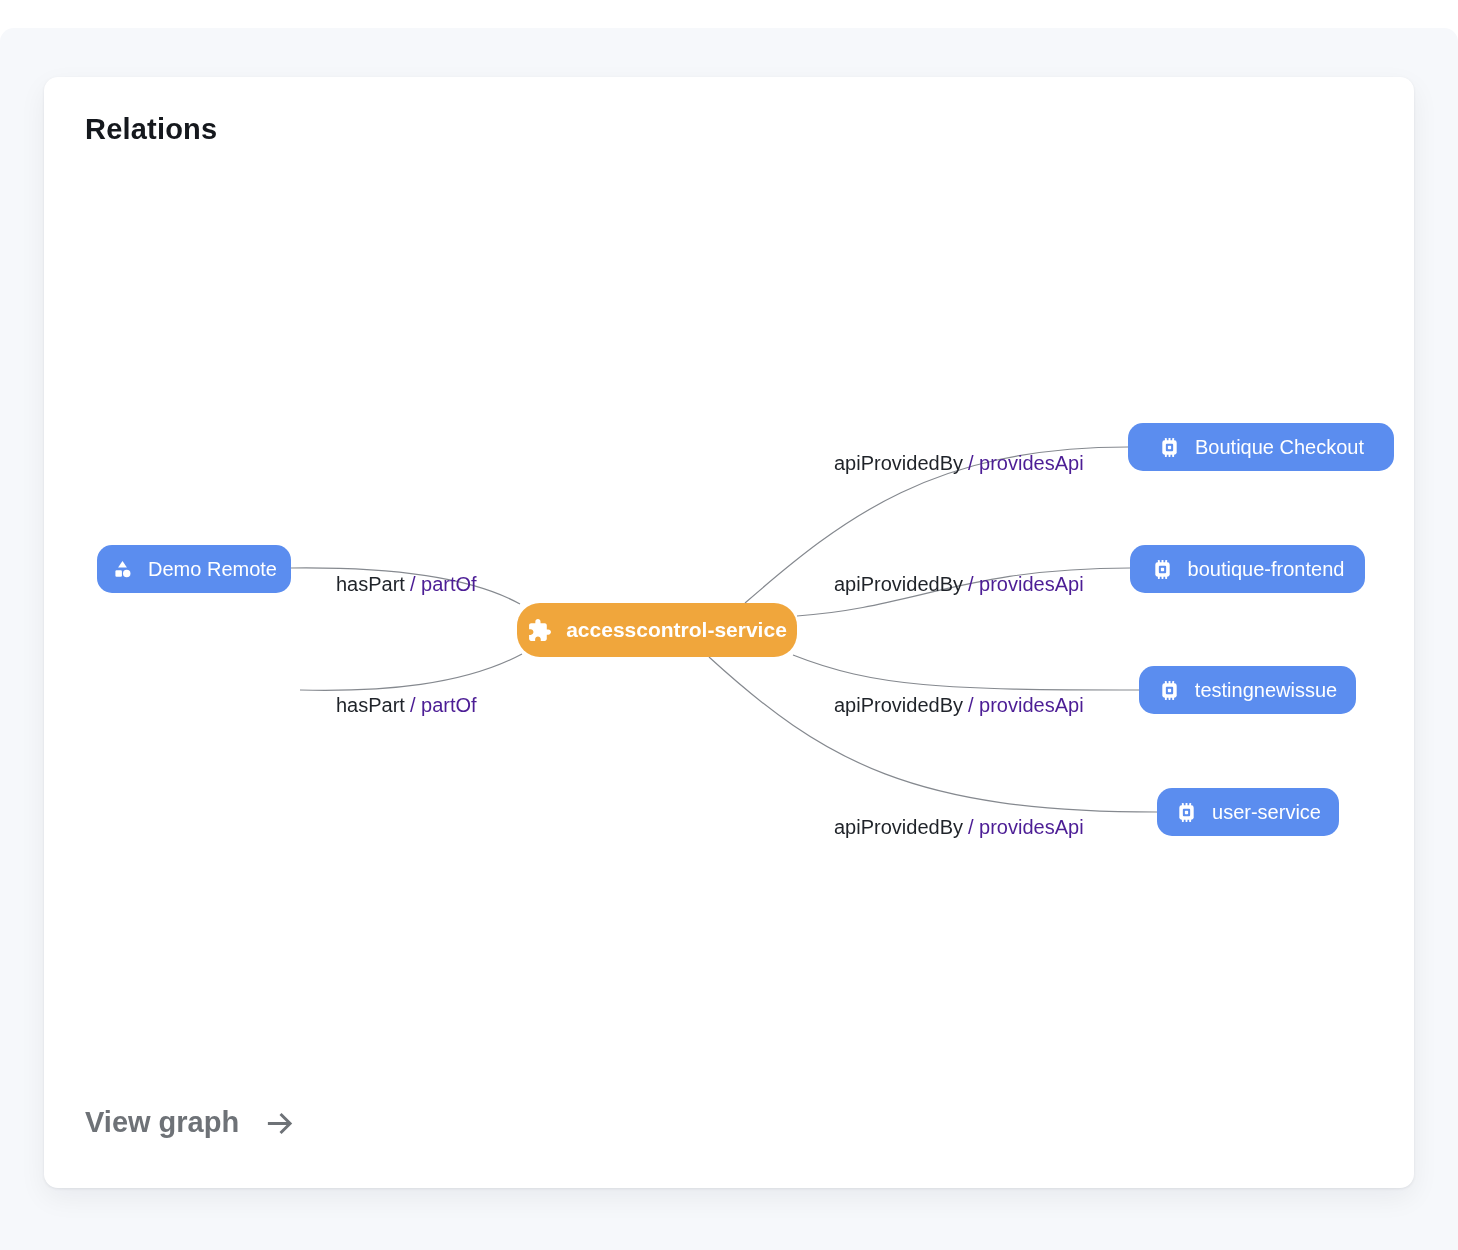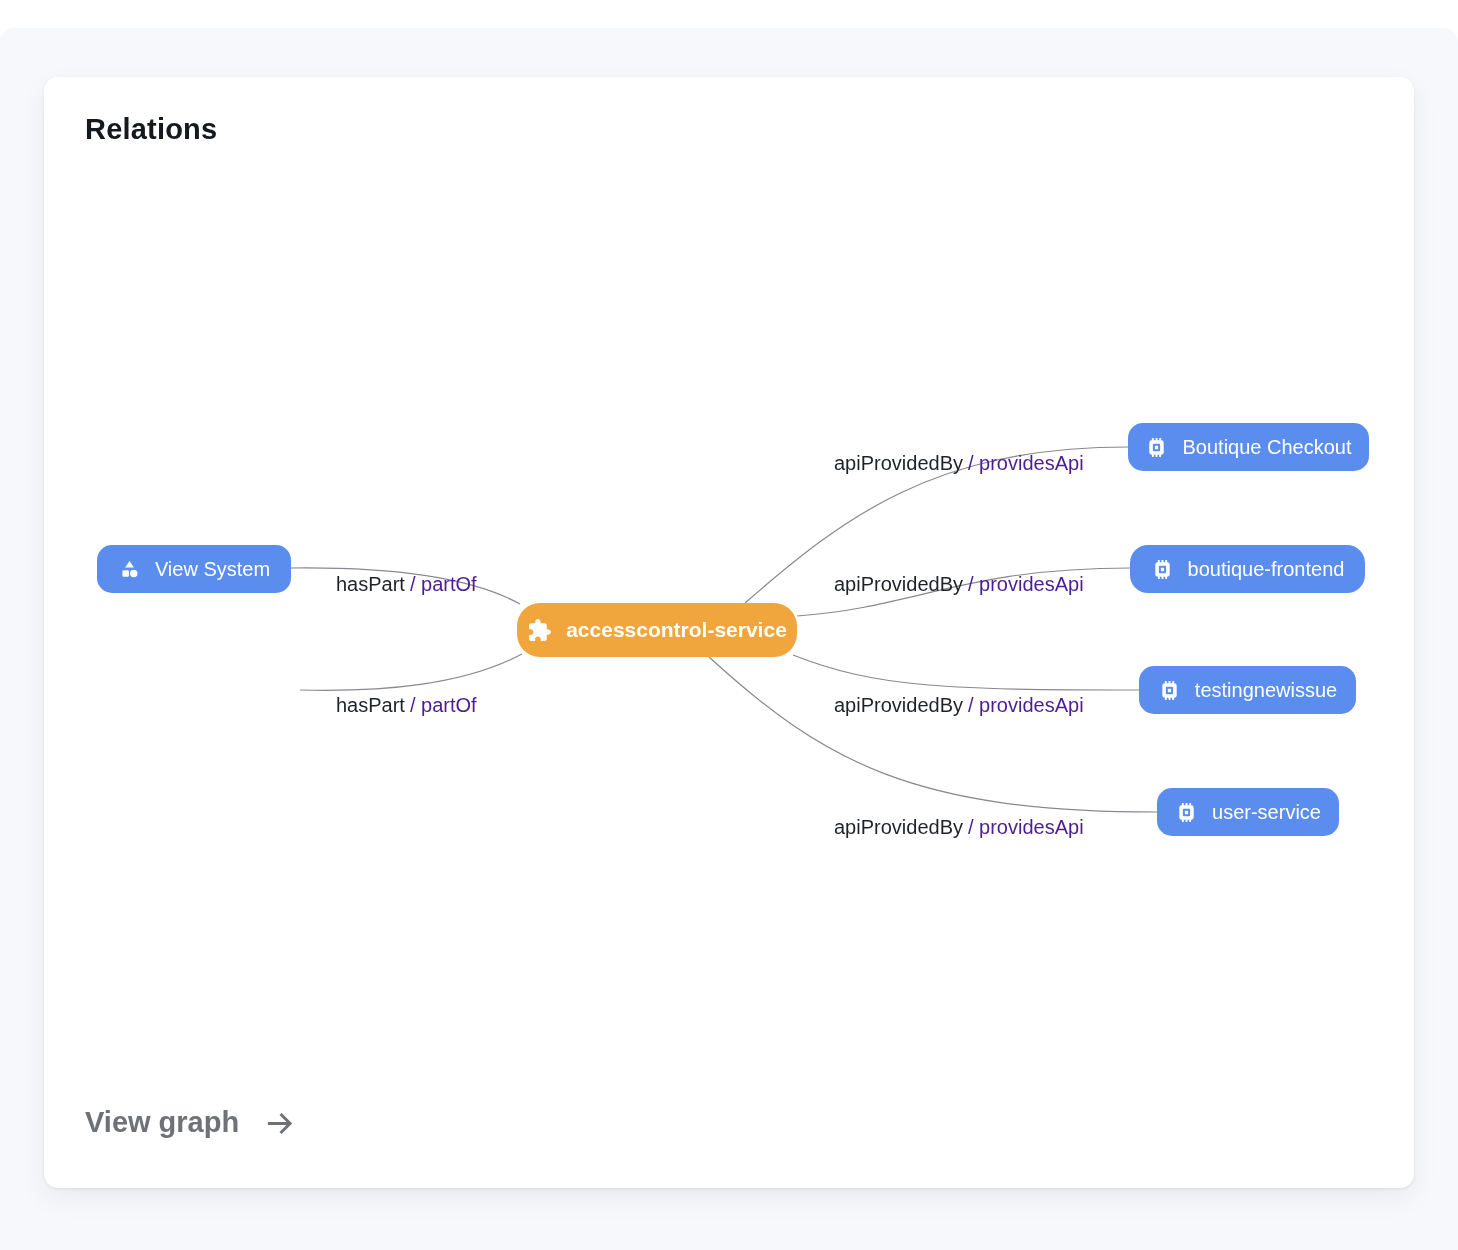"Boutique Checkout" #n-checkout { width: 241px -> 266px }
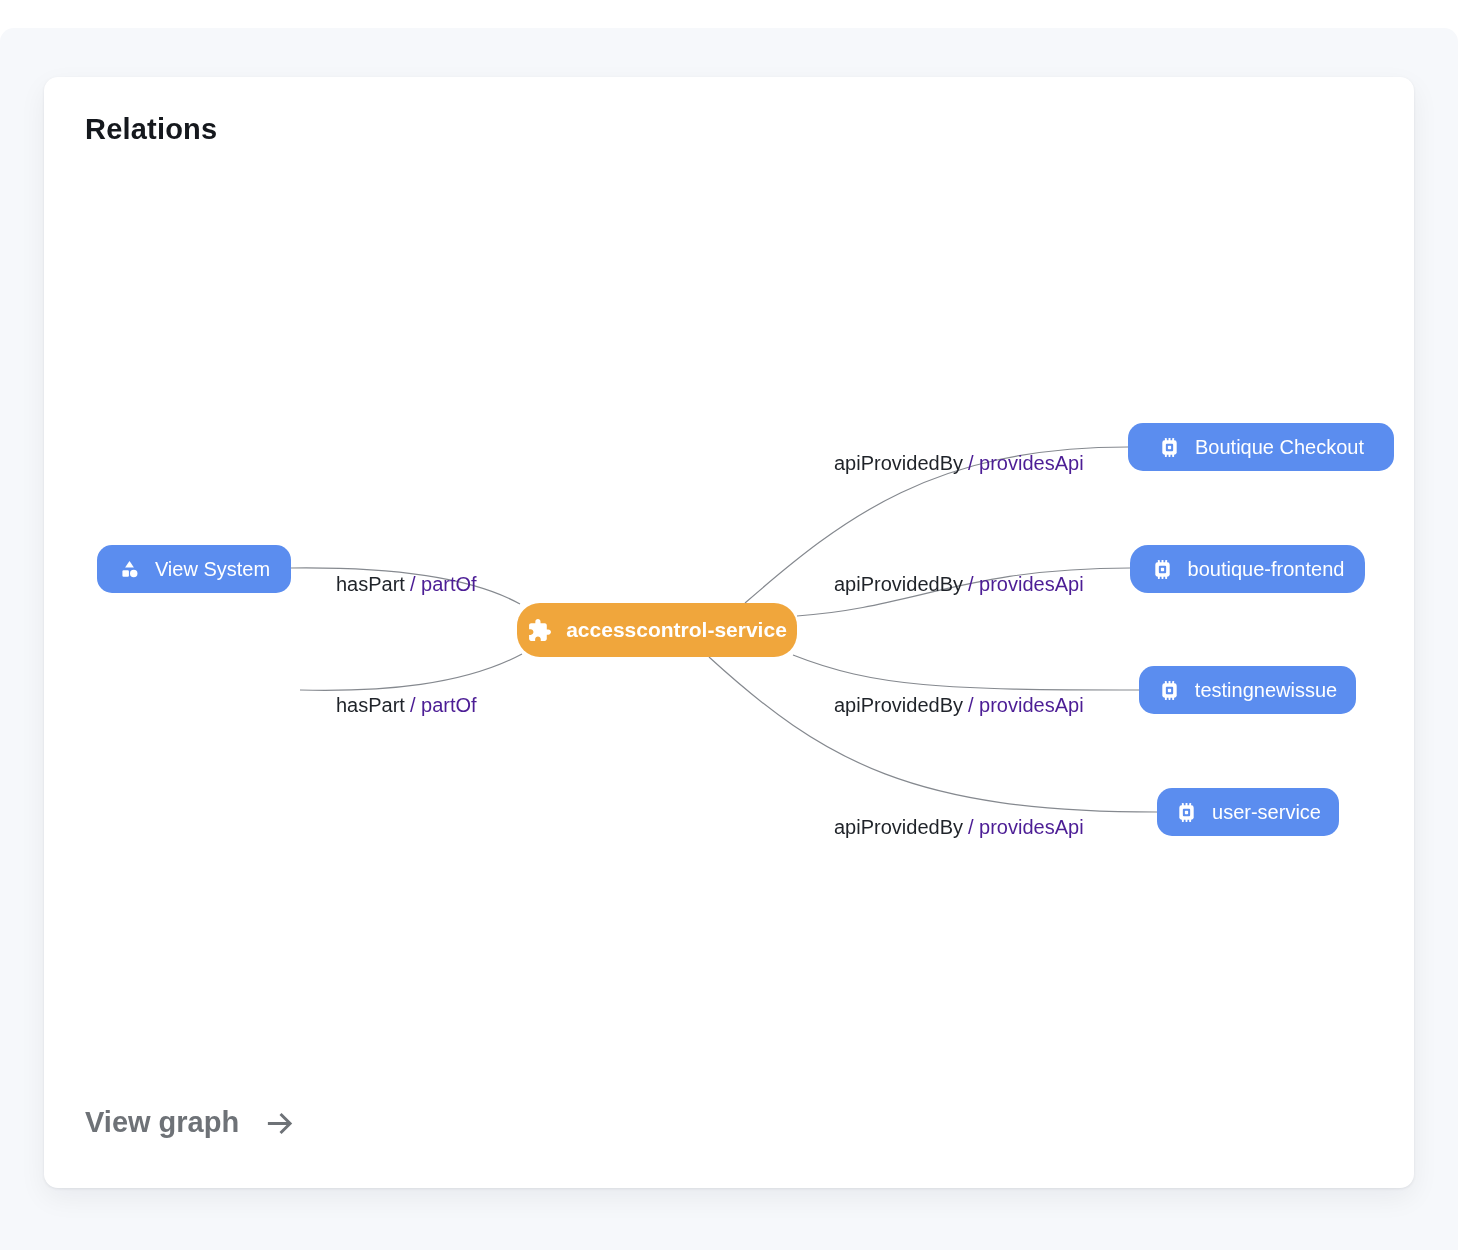"View System" span { text: View System -> Demo Remote }
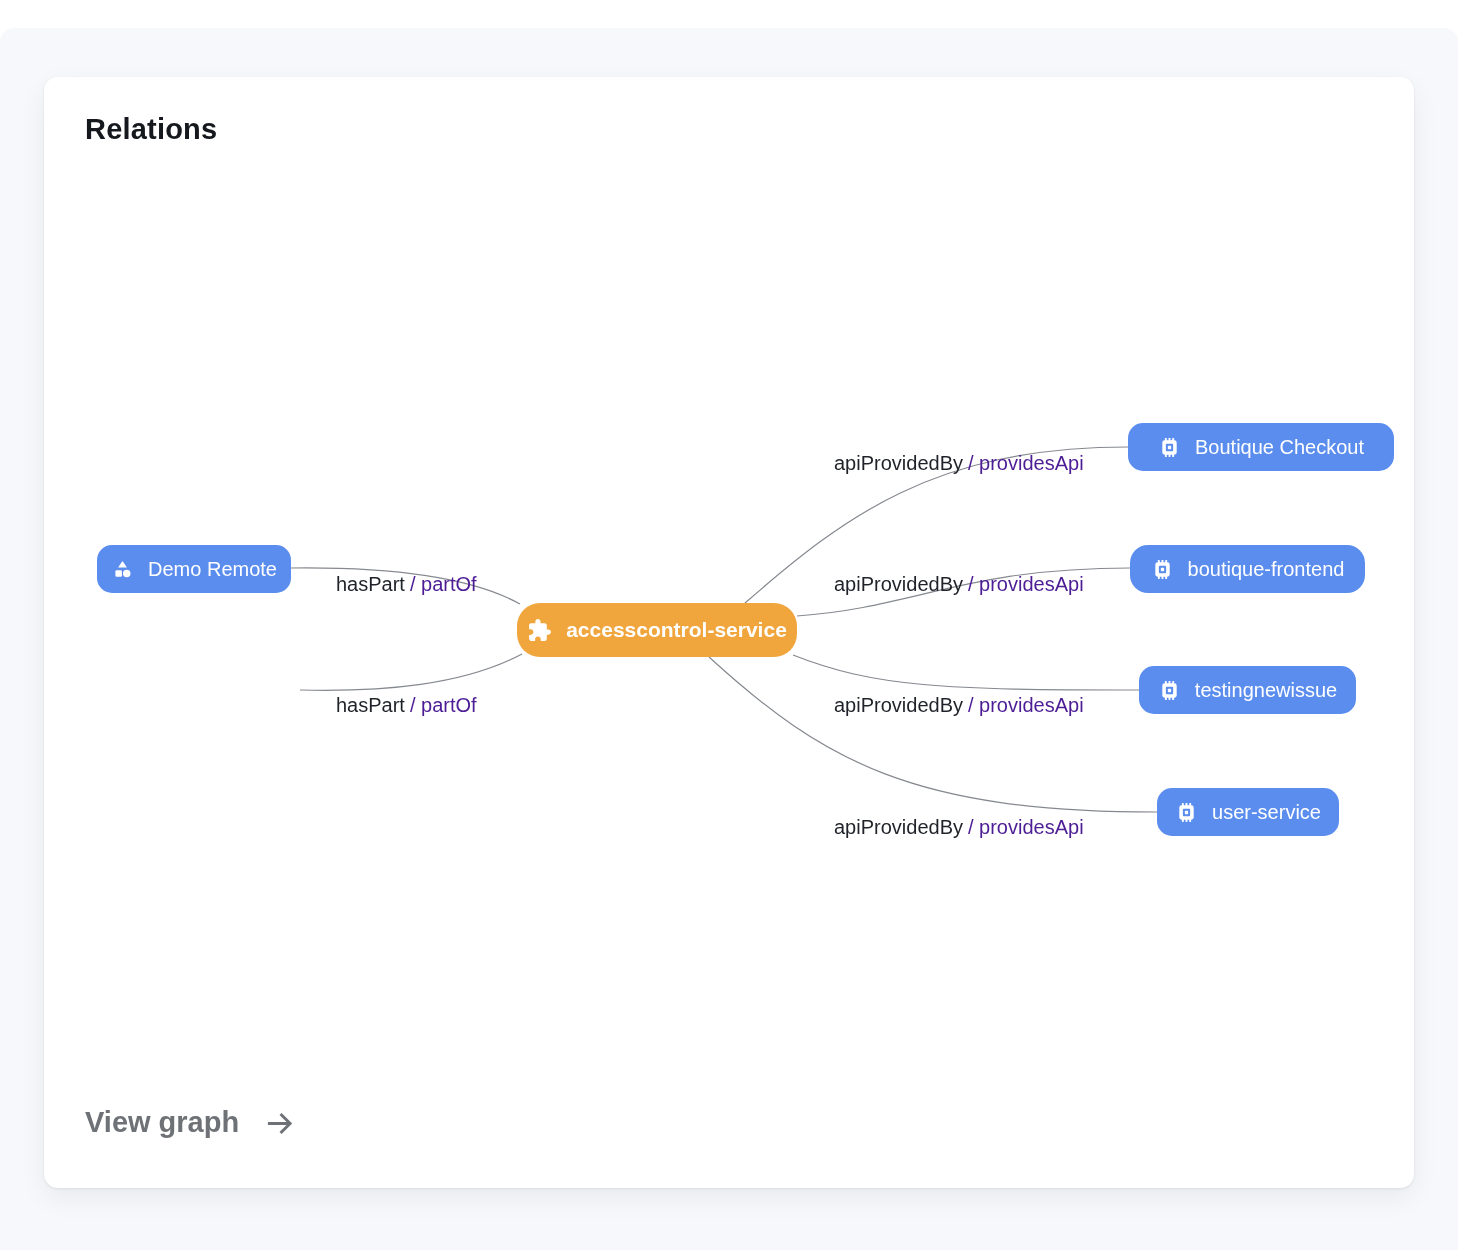"boutique-frontend" #n-frontend { border-radius: 18px -> none }
